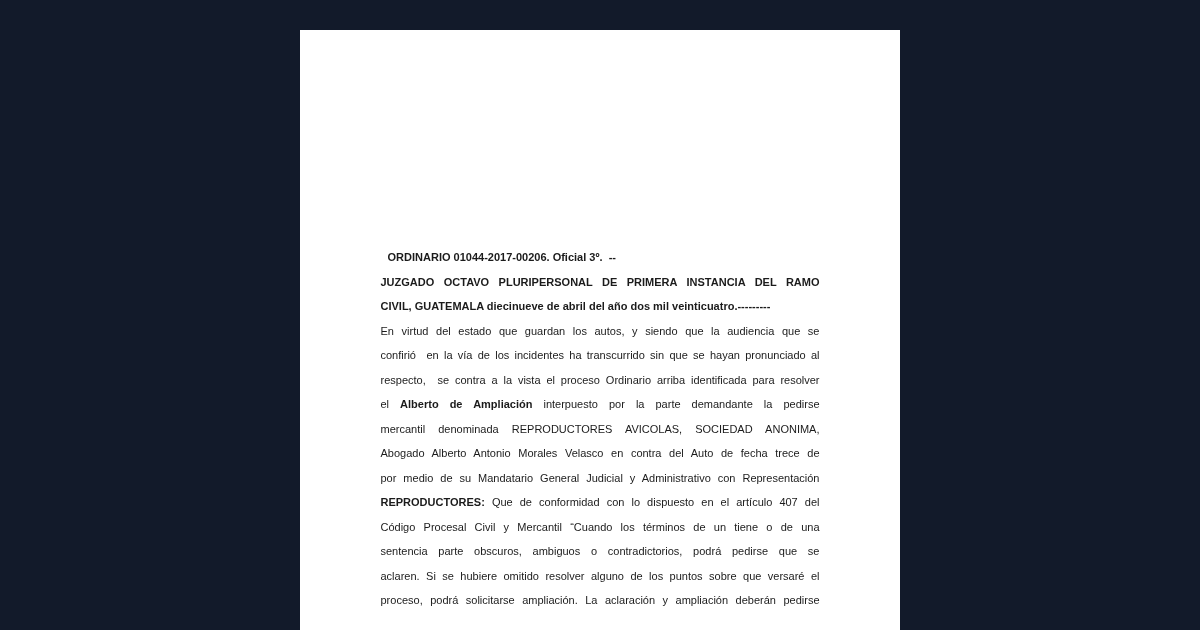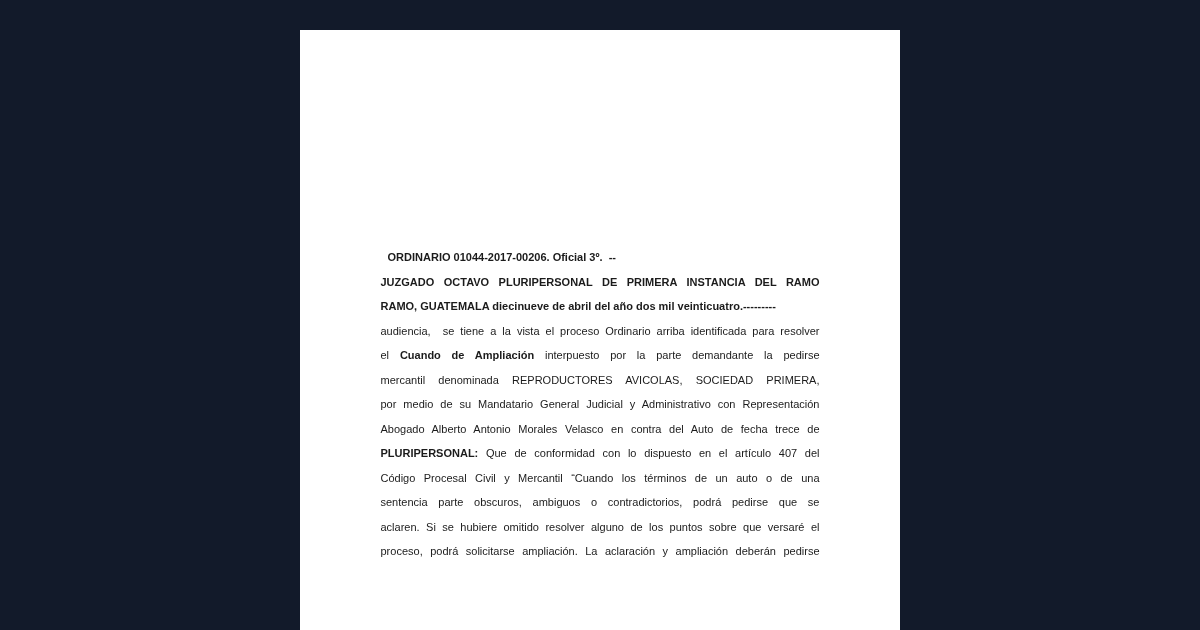"RAMO, GUATEMALA diecinueve de abril" span.bold { text: RAMO -> CIVIL }
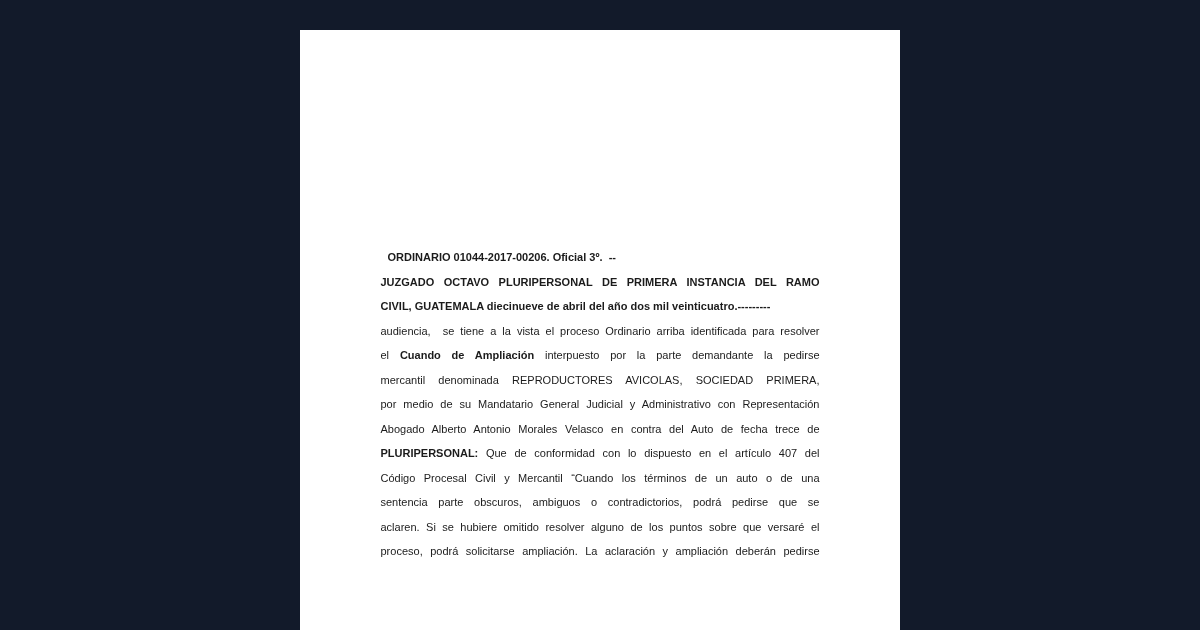"En virtud del estado que" span.doc-line { html: none -> <span>En virtud del estado que guardan los autos, y siendo que la audiencia que se</span> }
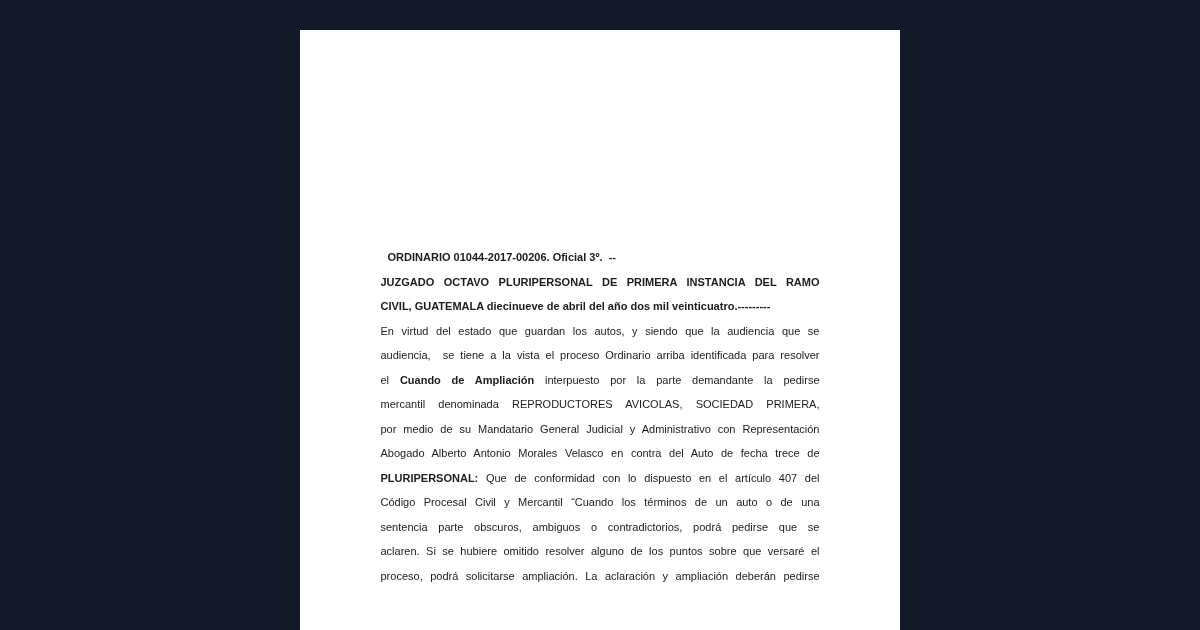"confirió en la vía de" span.doc-line { html: none -> <span>confirió en la vía de los incidentes ha transcurrido sin que se hayan pronunciado al</span> }
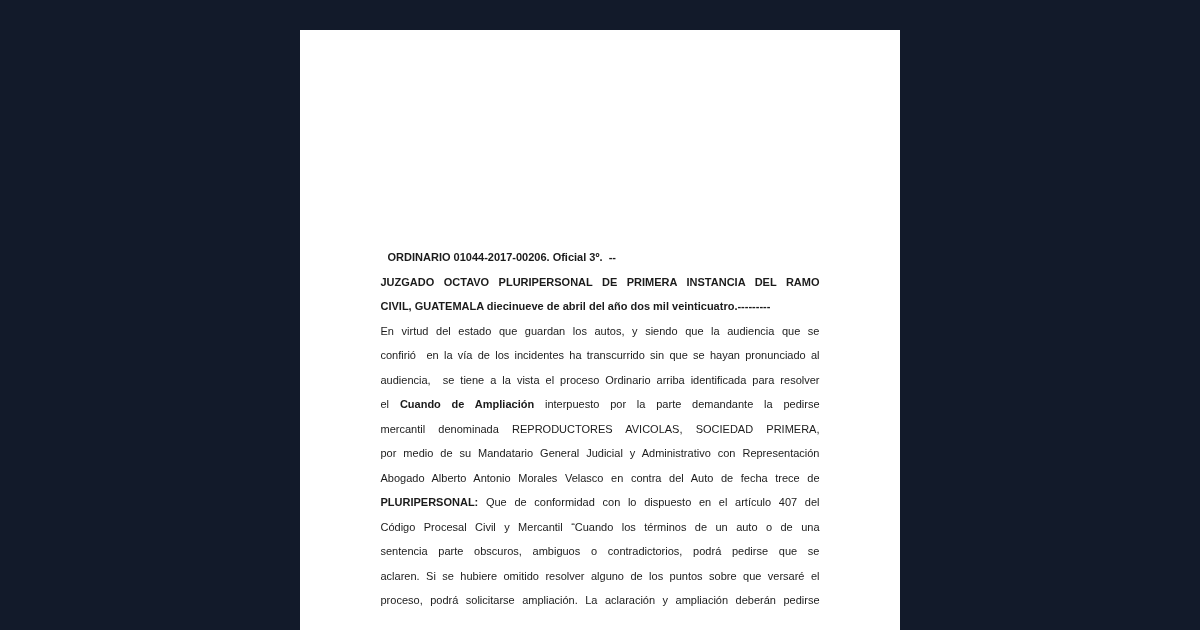"audiencia, se tiene a la" span.doc-line { text: audiencia,  se tiene -> respecto,  se contra }
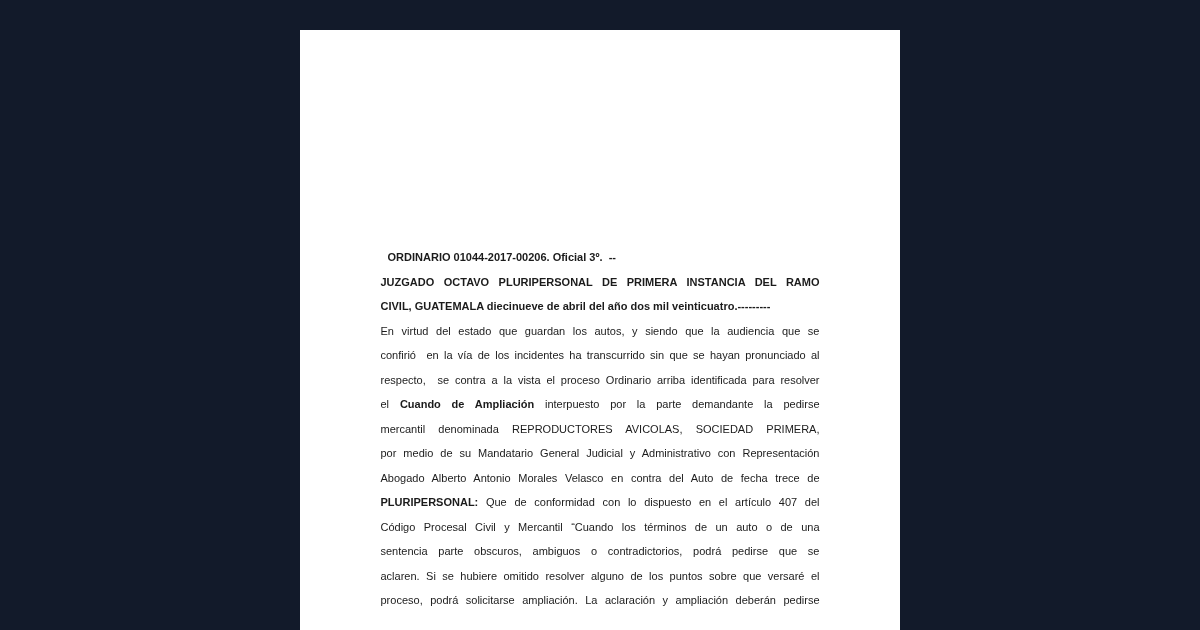"Cuando de Ampliación" span.bold { text: Cuando -> Alberto }
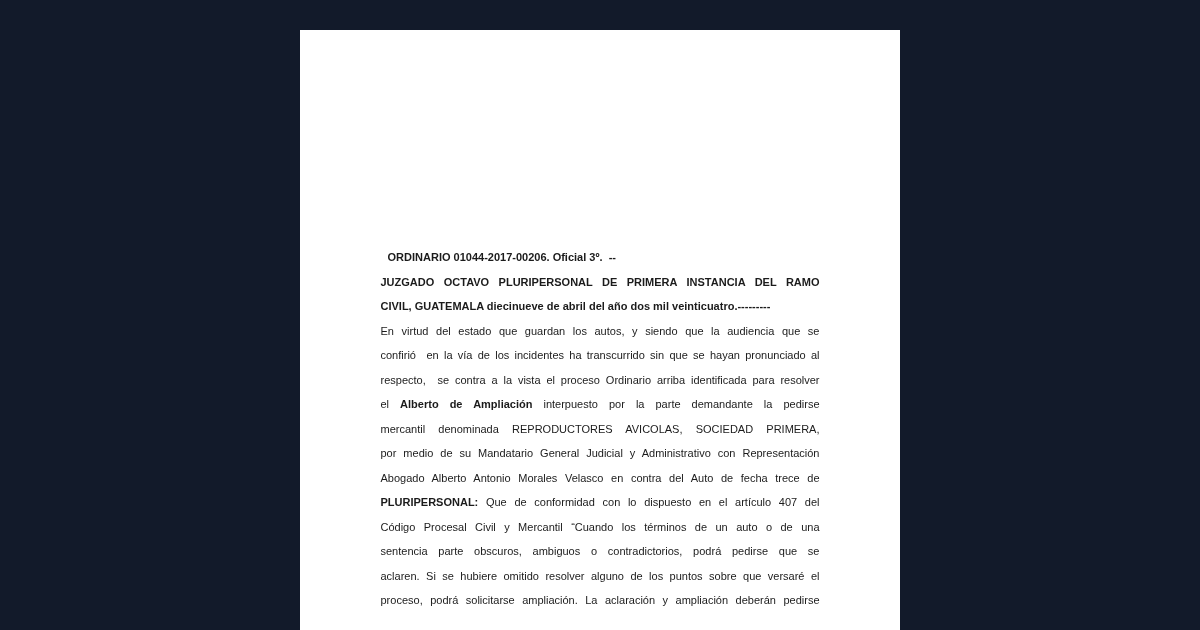"mercantil denominada REPRODUCTORES" span.doc-line { text: PRIMERA -> ANONIMA }
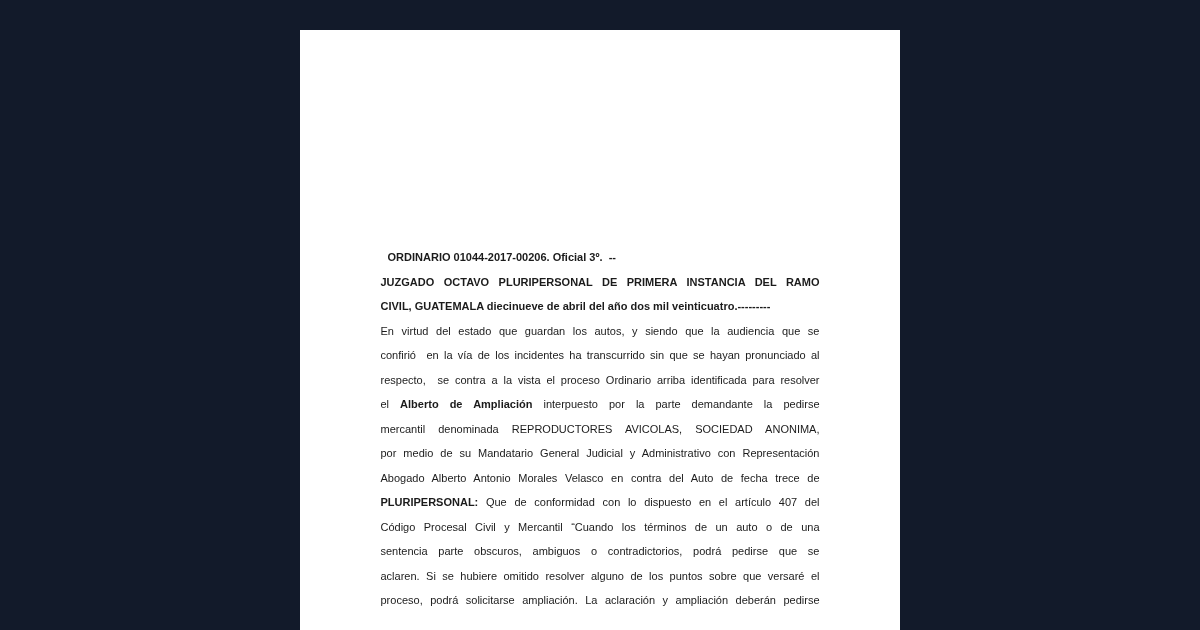"por medio de su Mandatario" span.doc-line { order: before "Abogado Alberto Antonio Morales Velasco" -> after "Abogado Alberto Antonio Morales Velasco" }
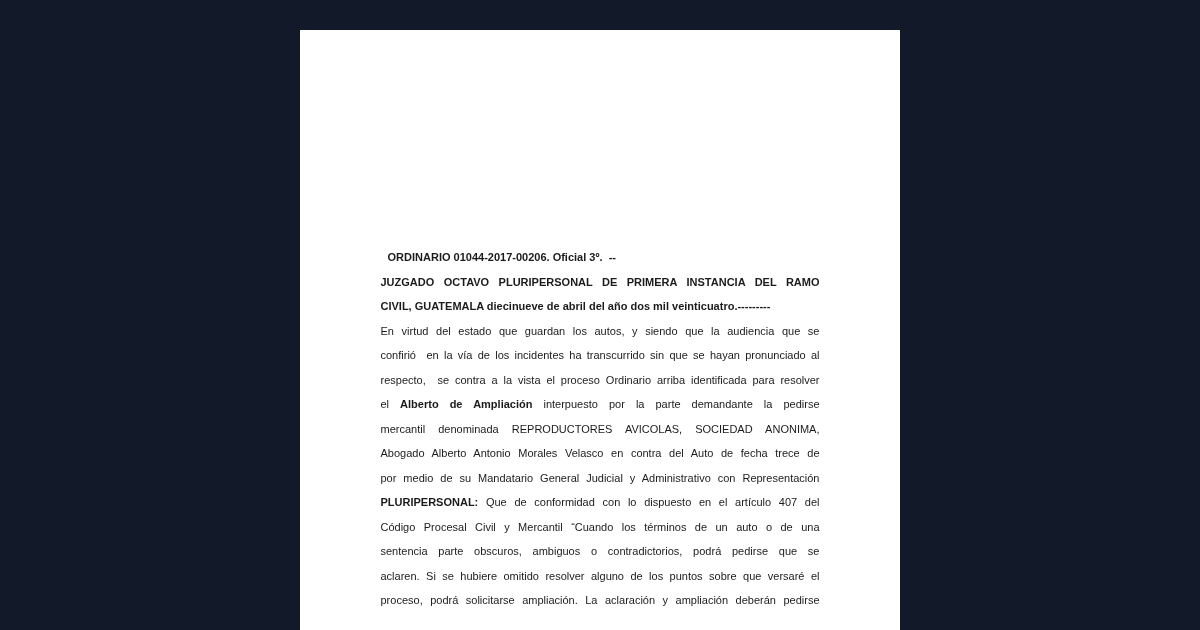"PLURIPERSONAL:" span.bold { text: PLURIPERSONAL -> REPRODUCTORES }
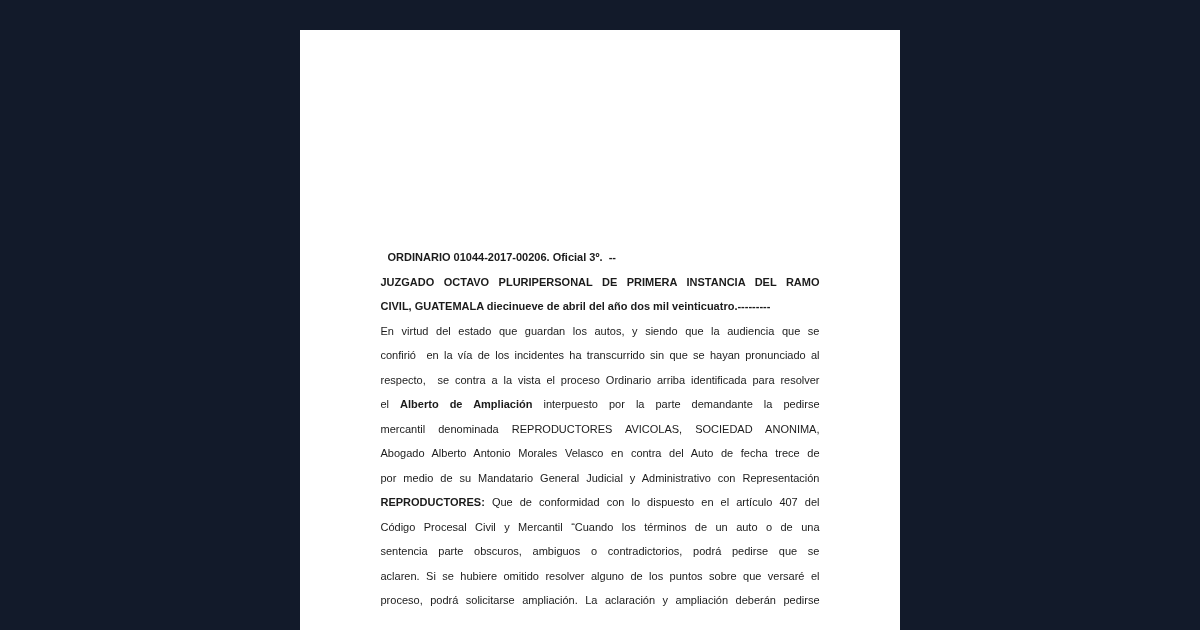"Código Procesal Civil y Mercantil" span.doc-line { text: auto -> tiene }
